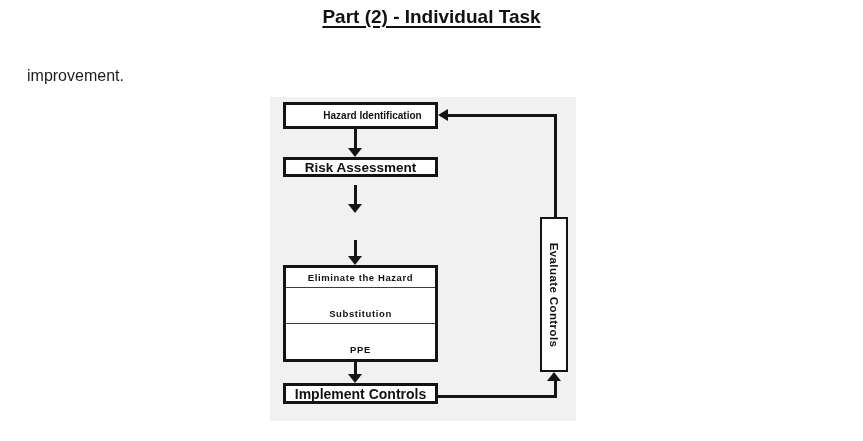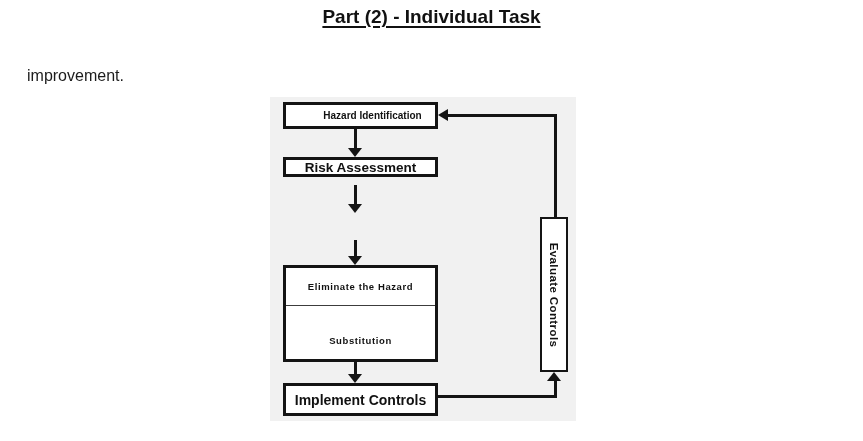"PPE" div.row { html: none -> <div>PPE</div> }
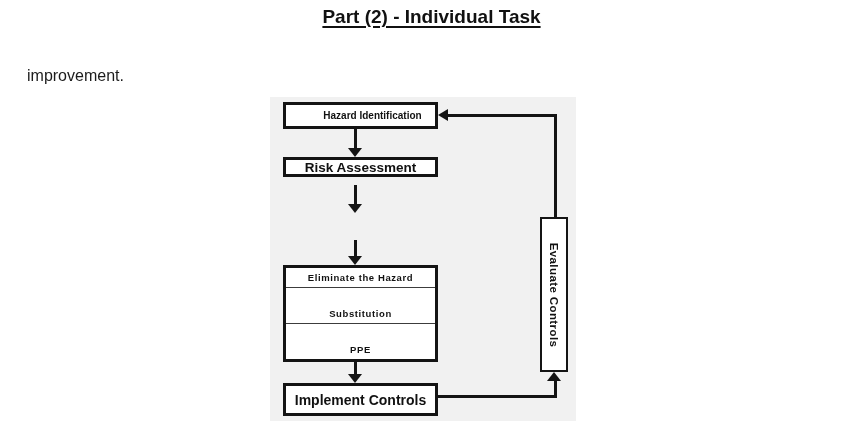"Implement Controls" .b-implement { height: 33px -> 21px }
